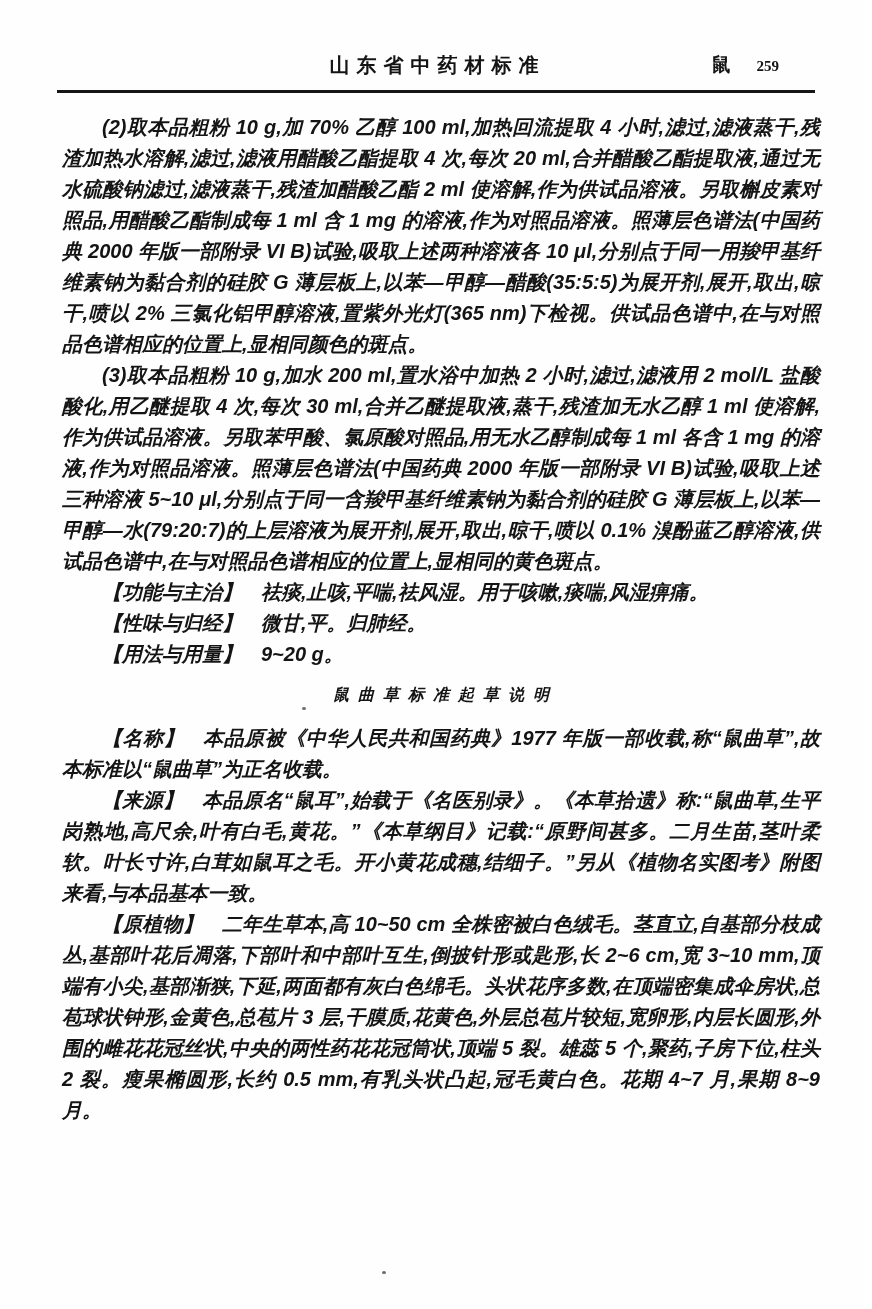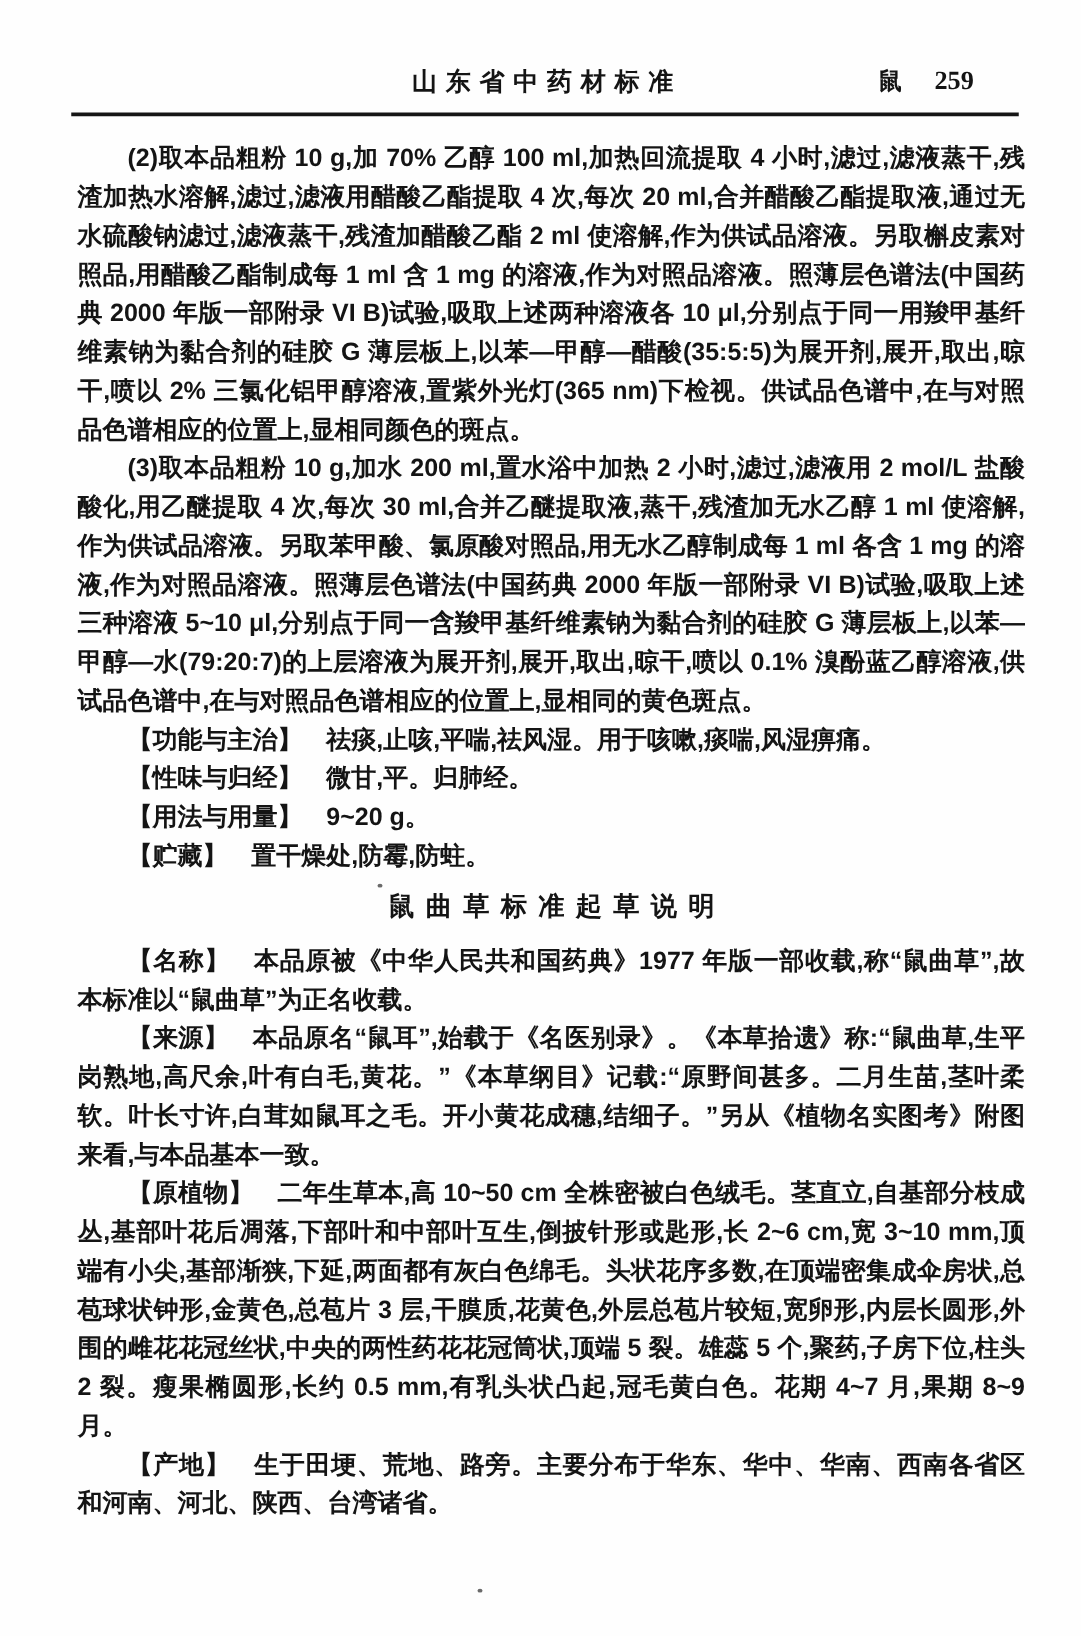"259" .folio-num { font-size: 21px -> 15px }
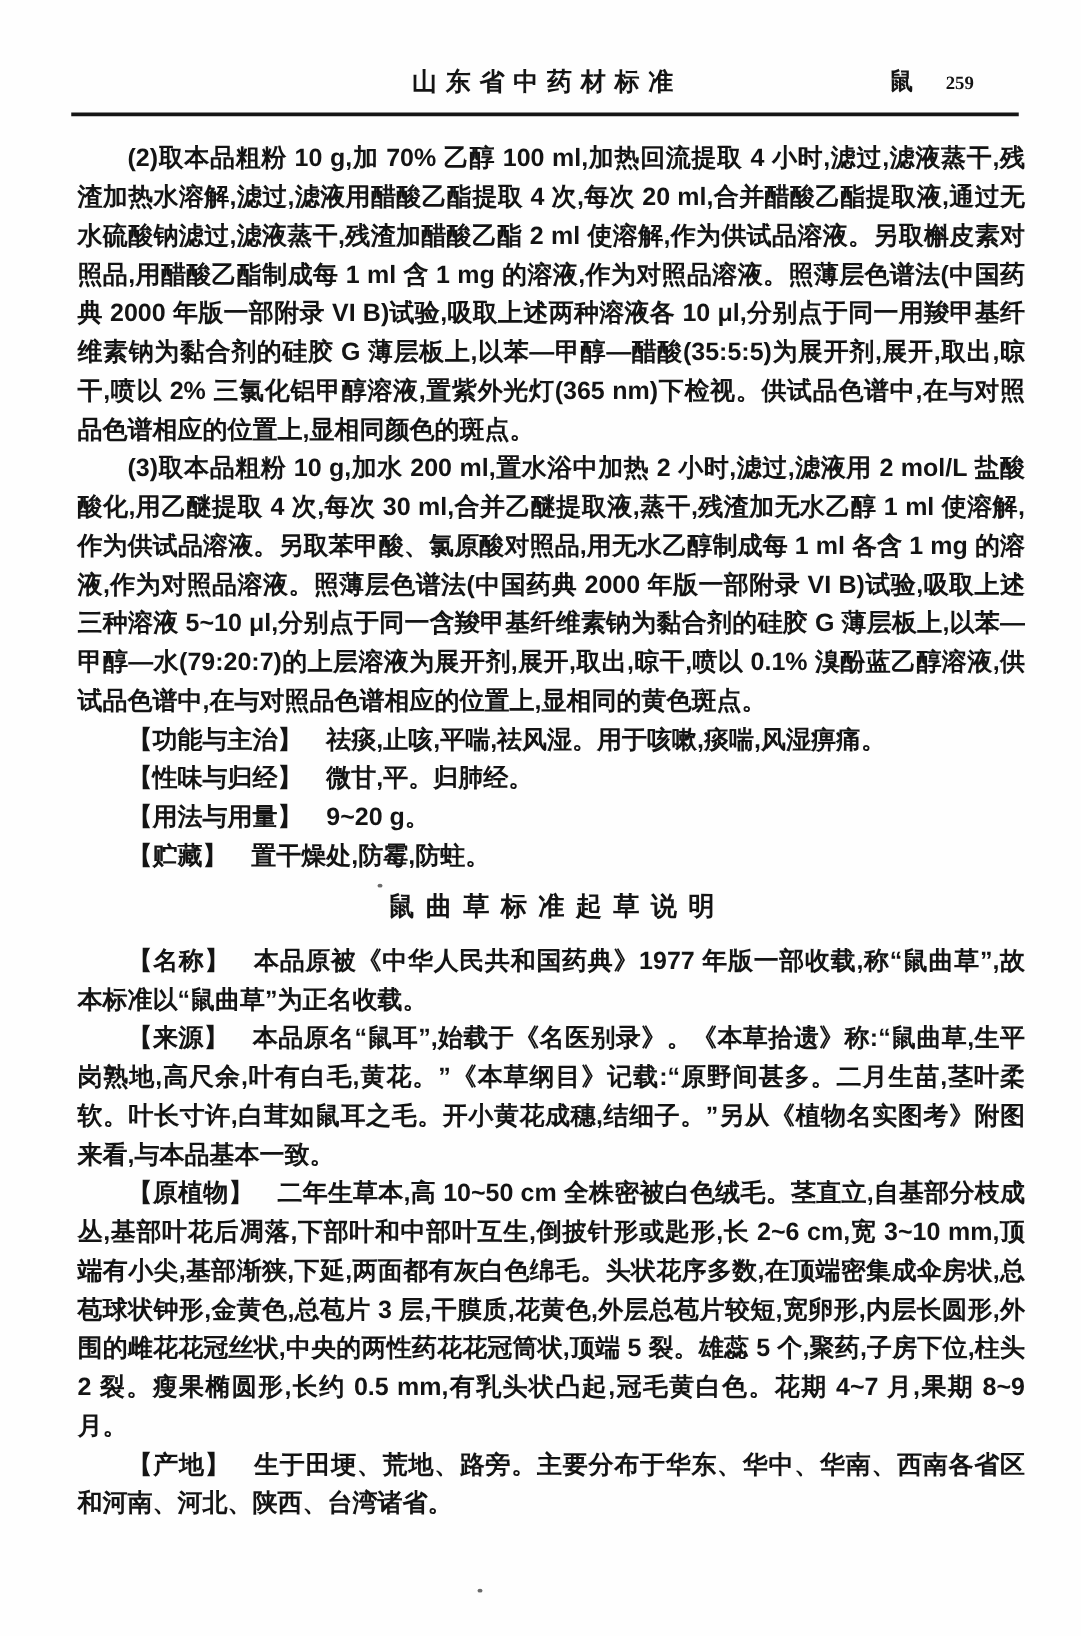"(2)取本品粗粉 10 g,加 70% 乙醇" .content { font-style: none -> italic }
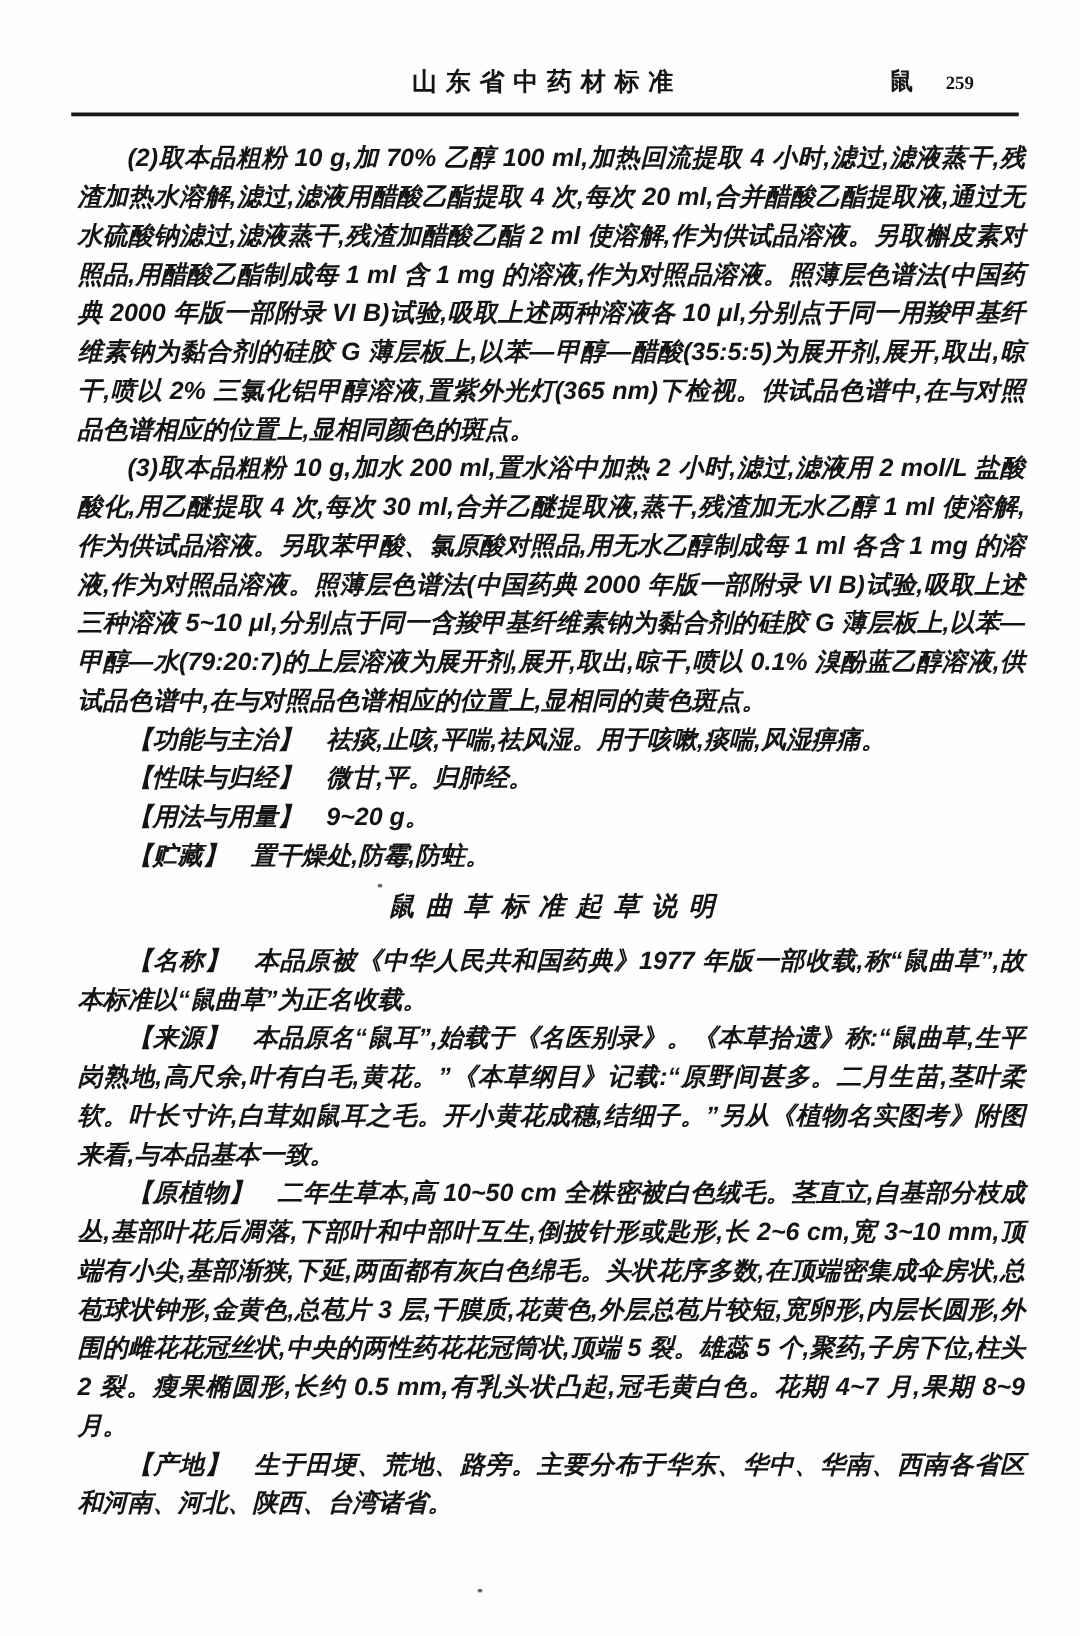"【贮藏】 置干燥处,防霉,防蛀。" p.para { html: <p><span>【贮藏】</span><span>置干燥处,防霉,防蛀。</span></p> -> none }
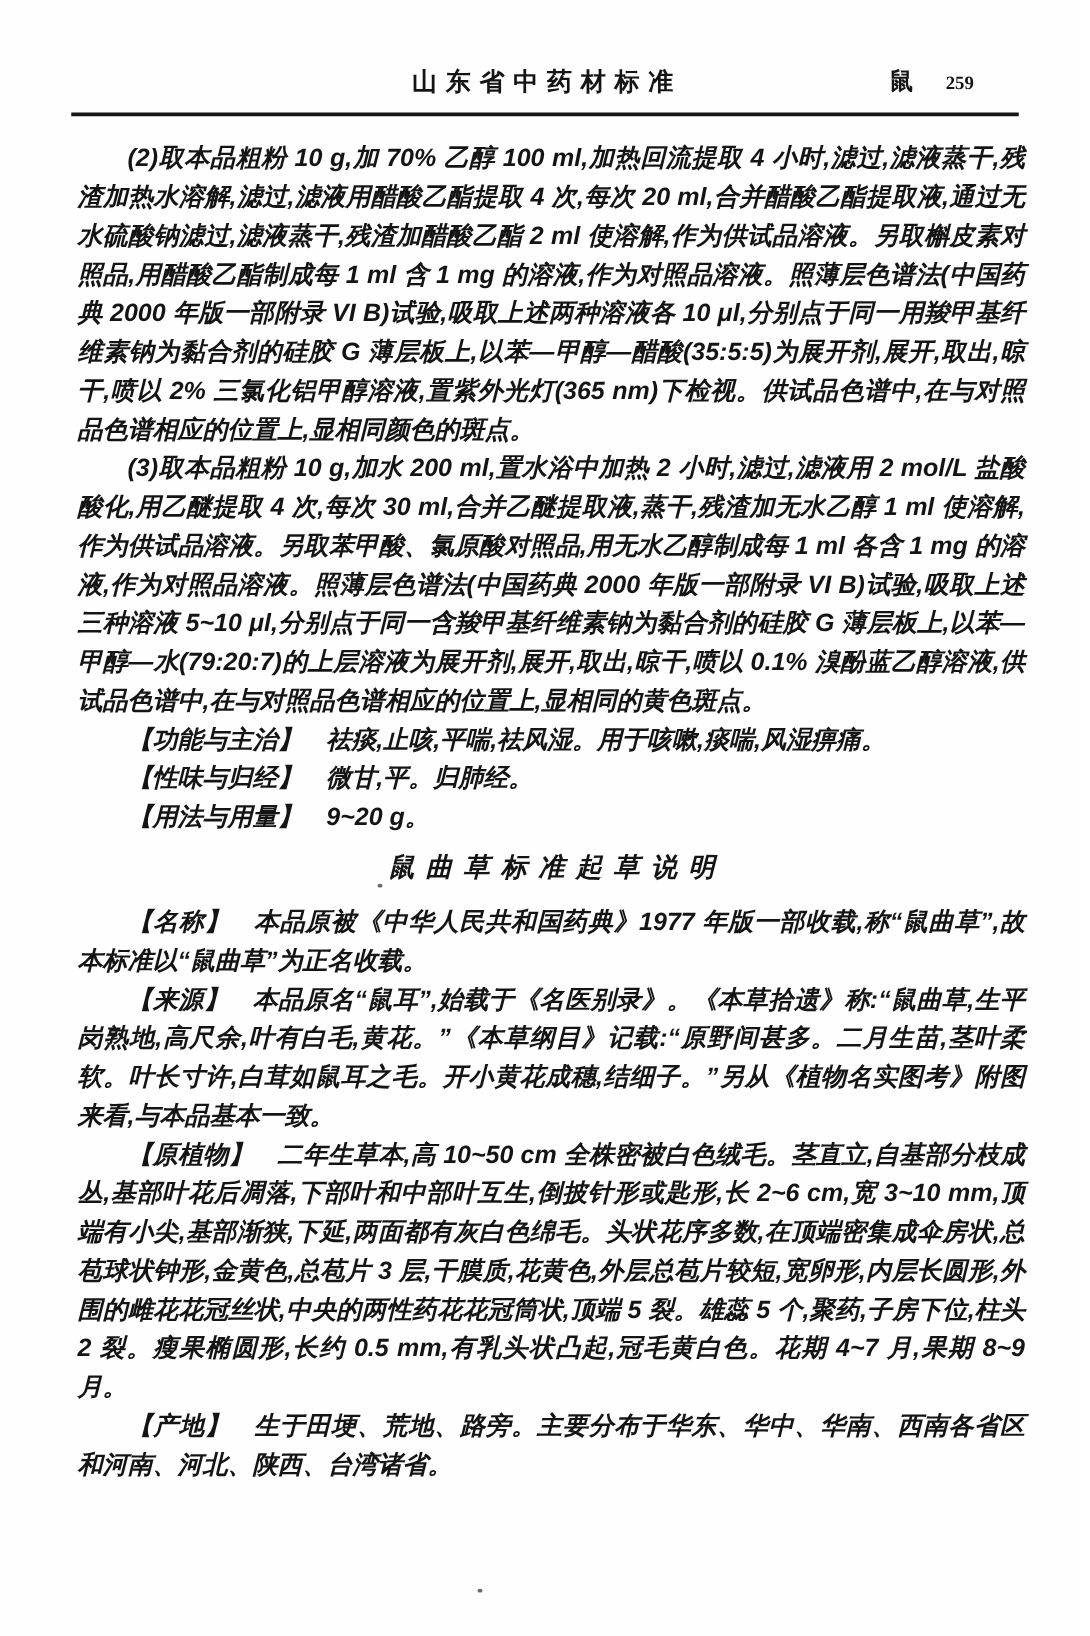"鼠曲草标准起草说明" .subheading { font-size: 21px -> 16px }
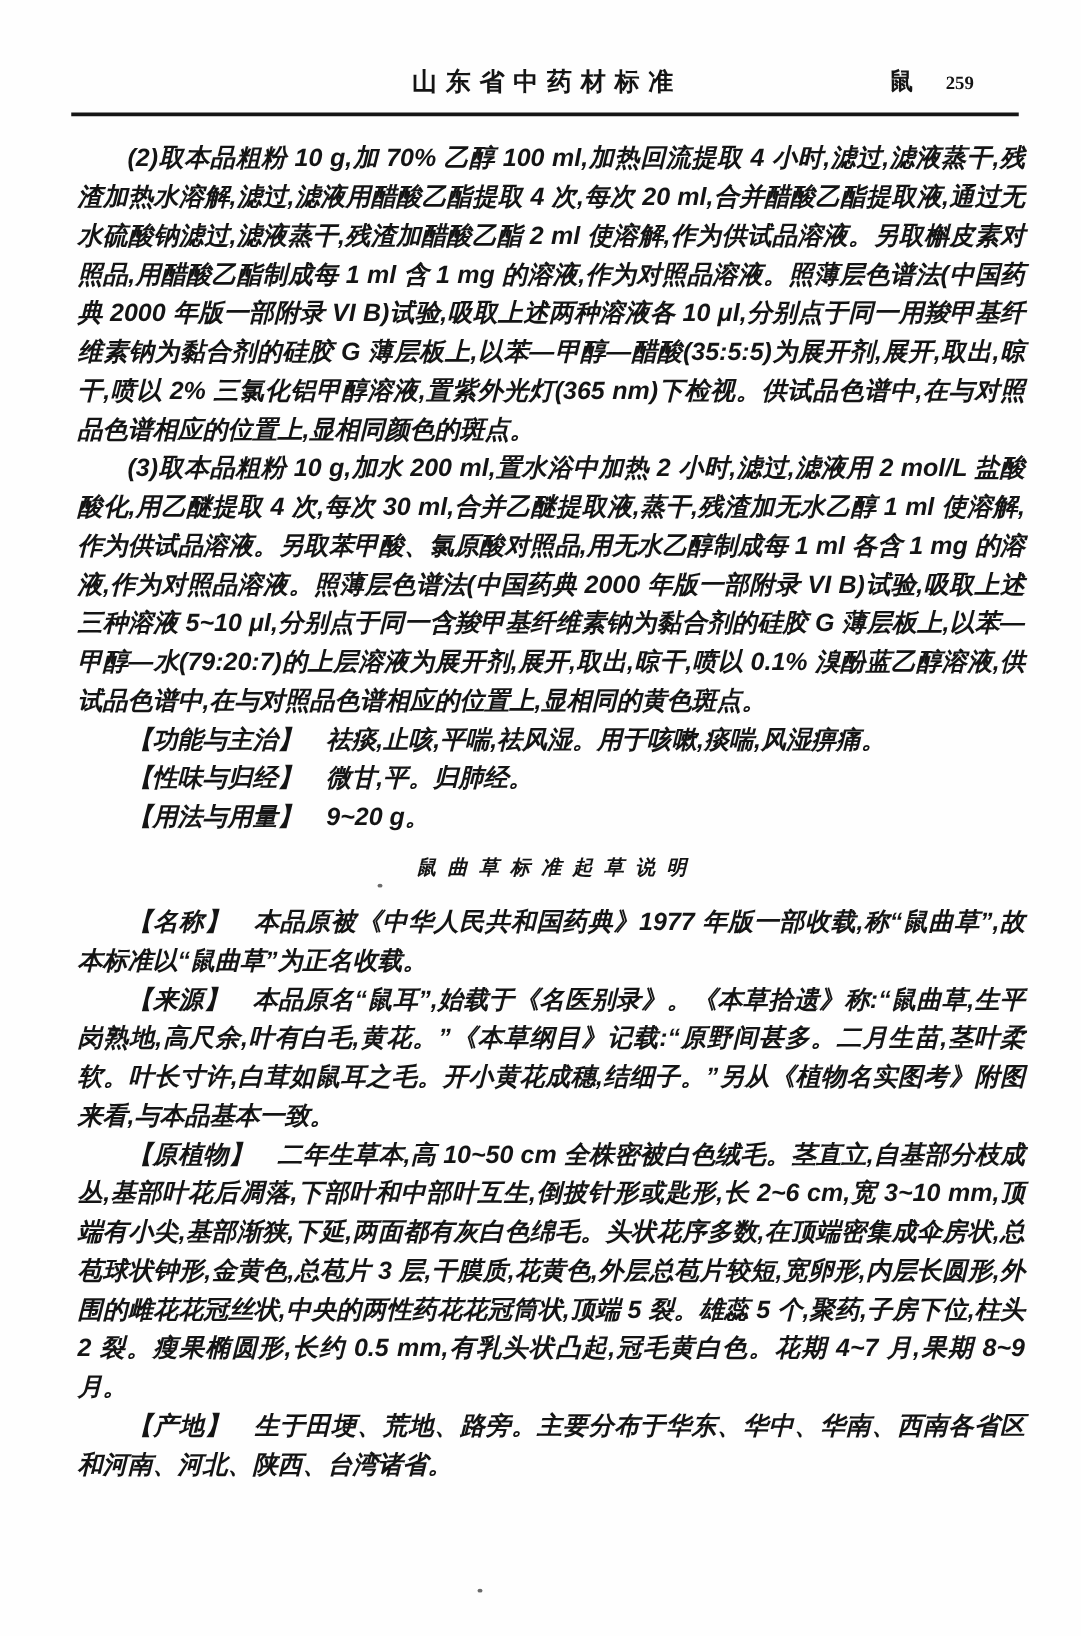"【产地】" p.para { html: <p><span>【产地】</span><span>生于田埂、荒地、路旁。主要分布于华东、华中、华南、西南各省区和河南、河北、陕西、台湾诸省。</span></p> -> none }
